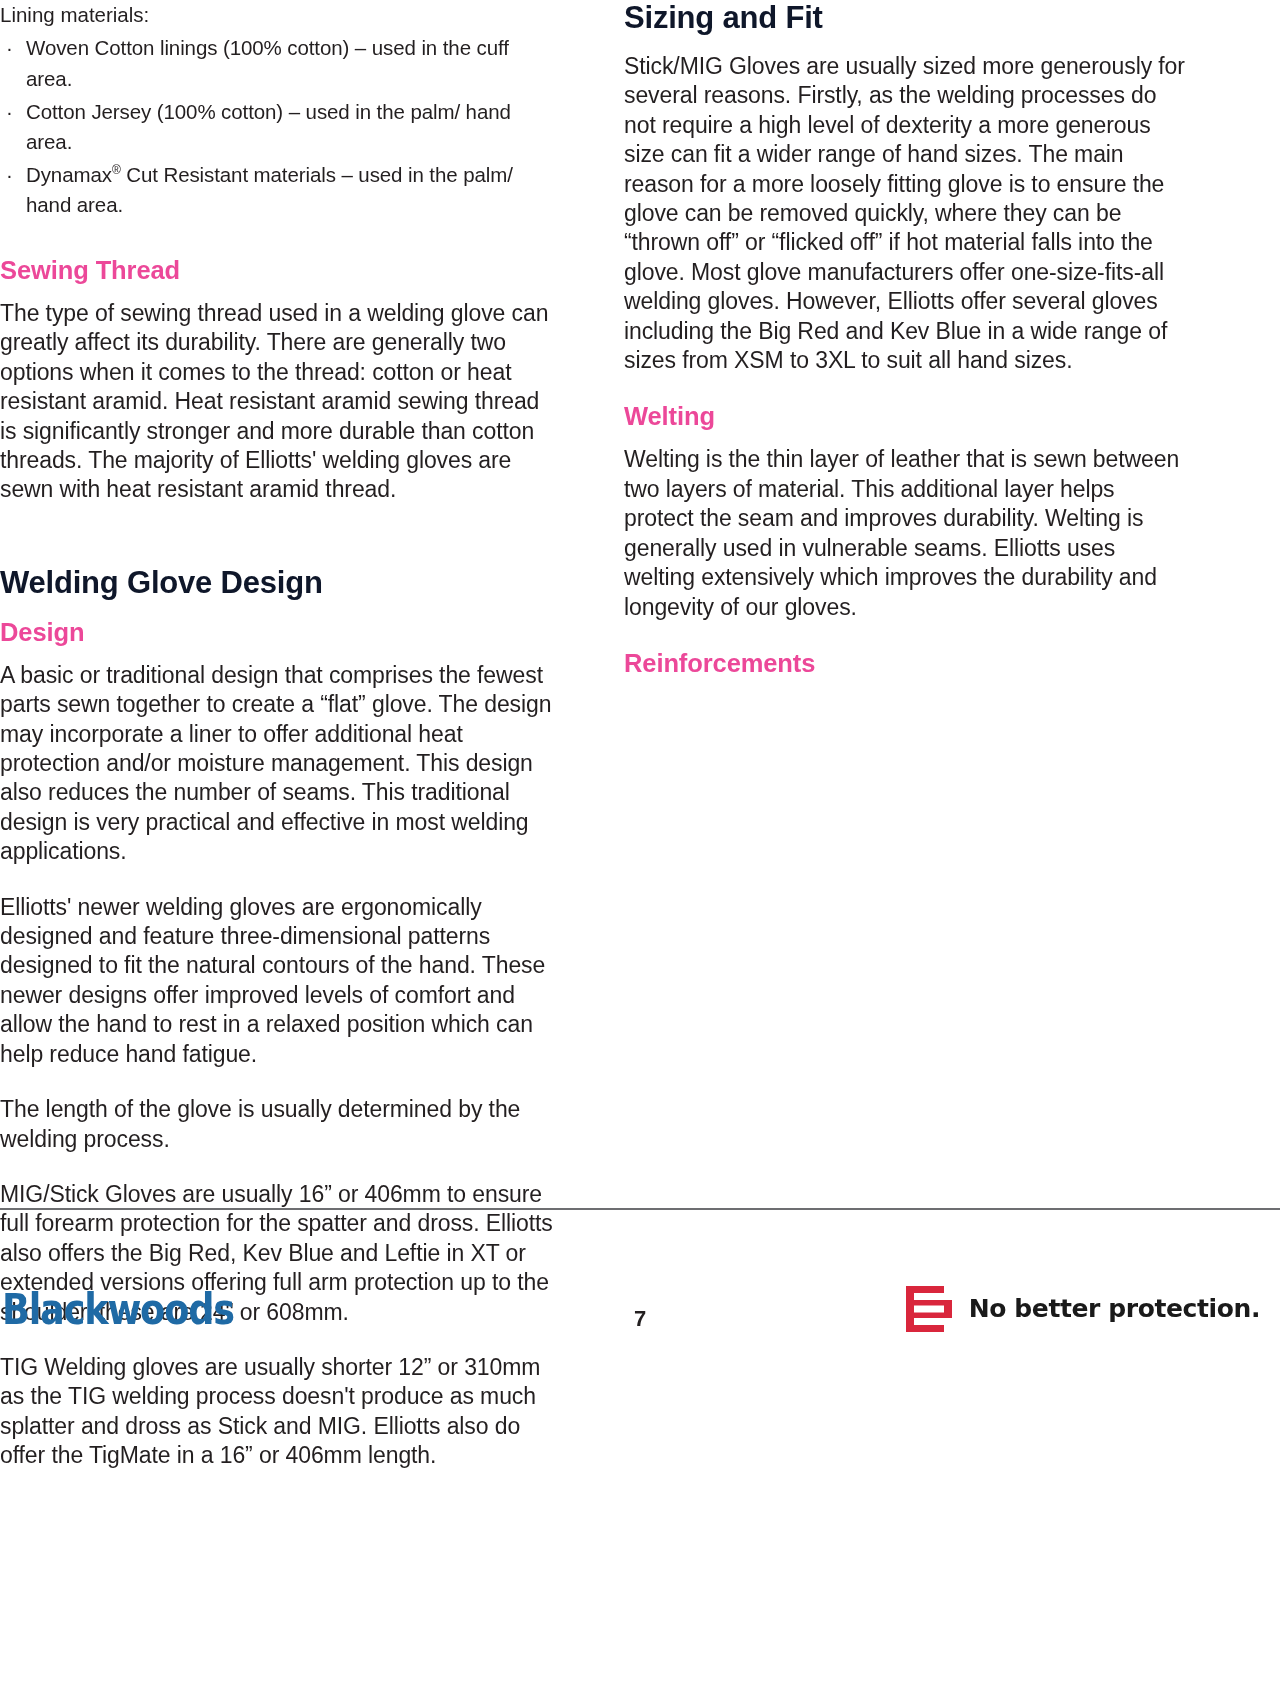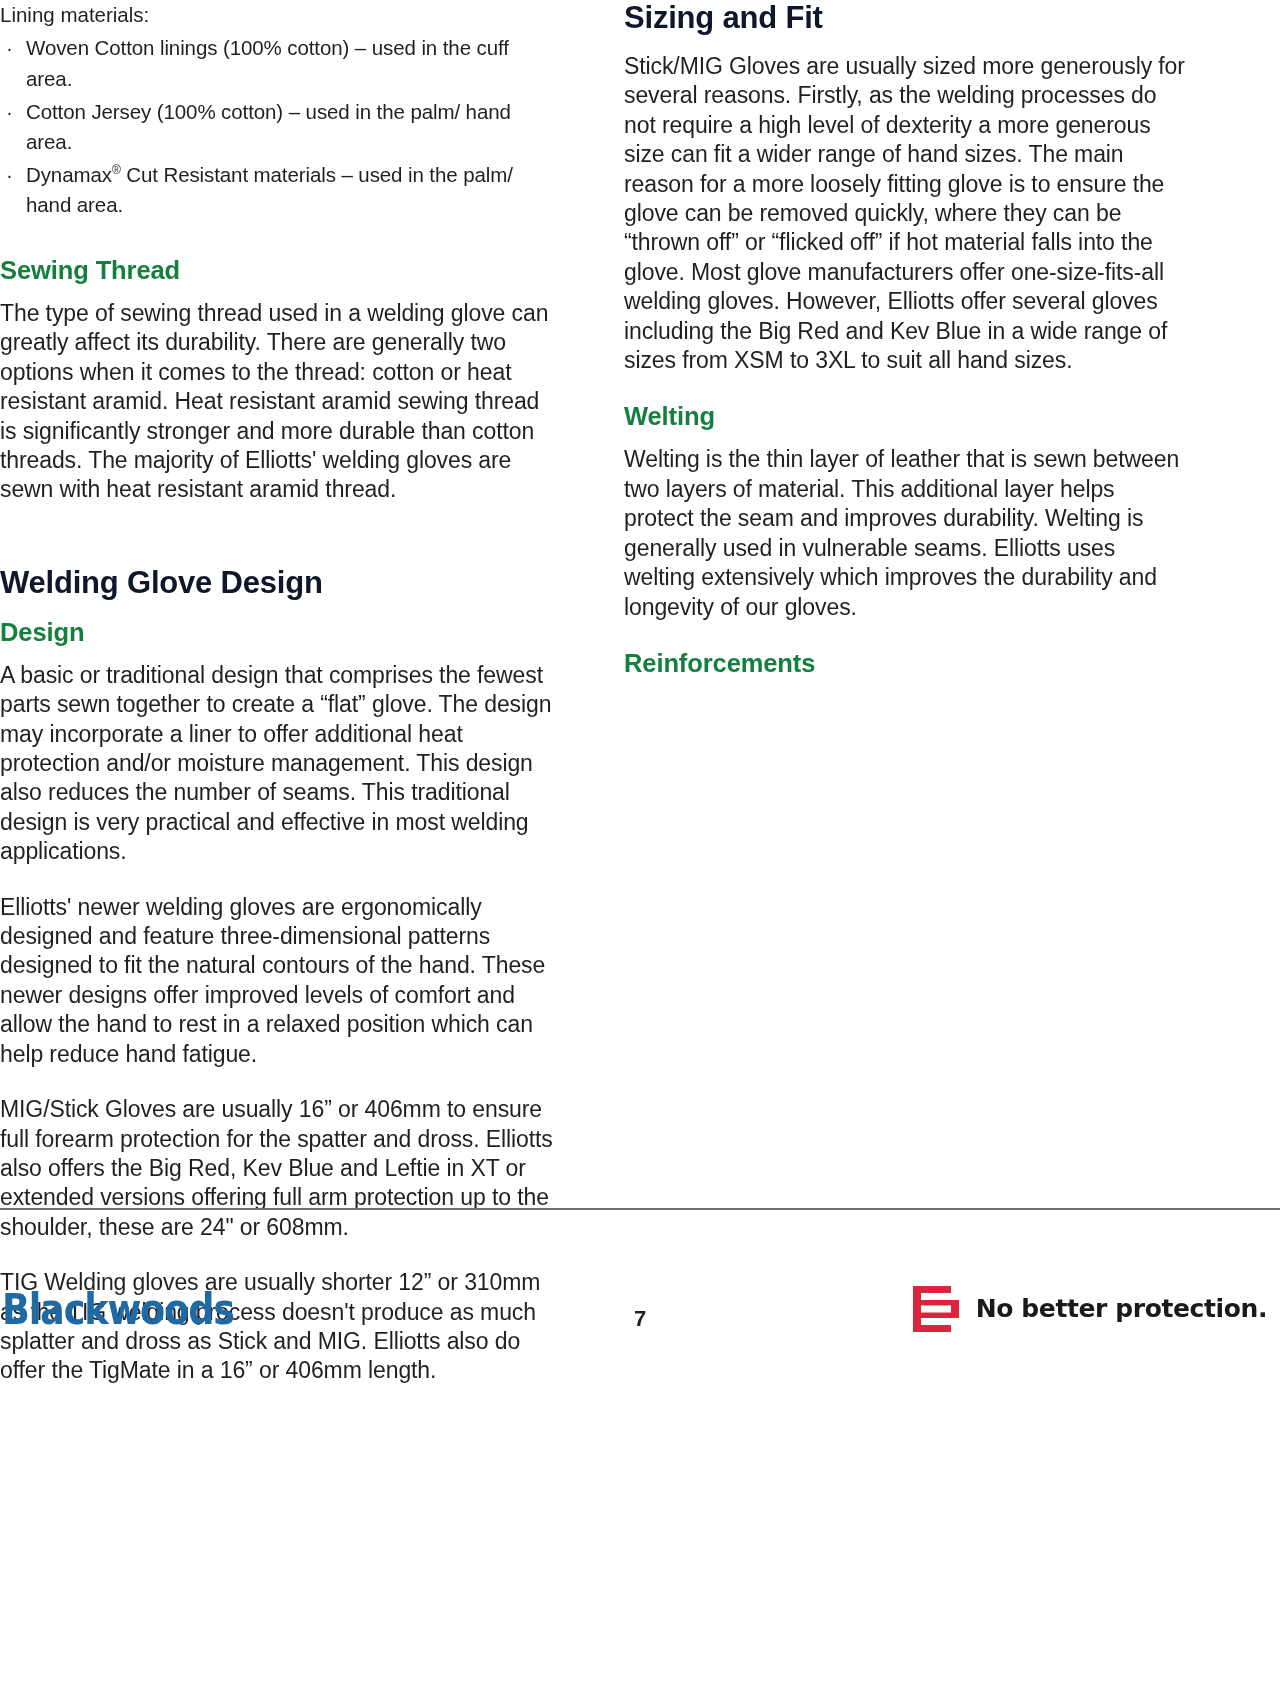"Sewing Thread" h2.sub-title { color: #15803d -> #ec4899 }
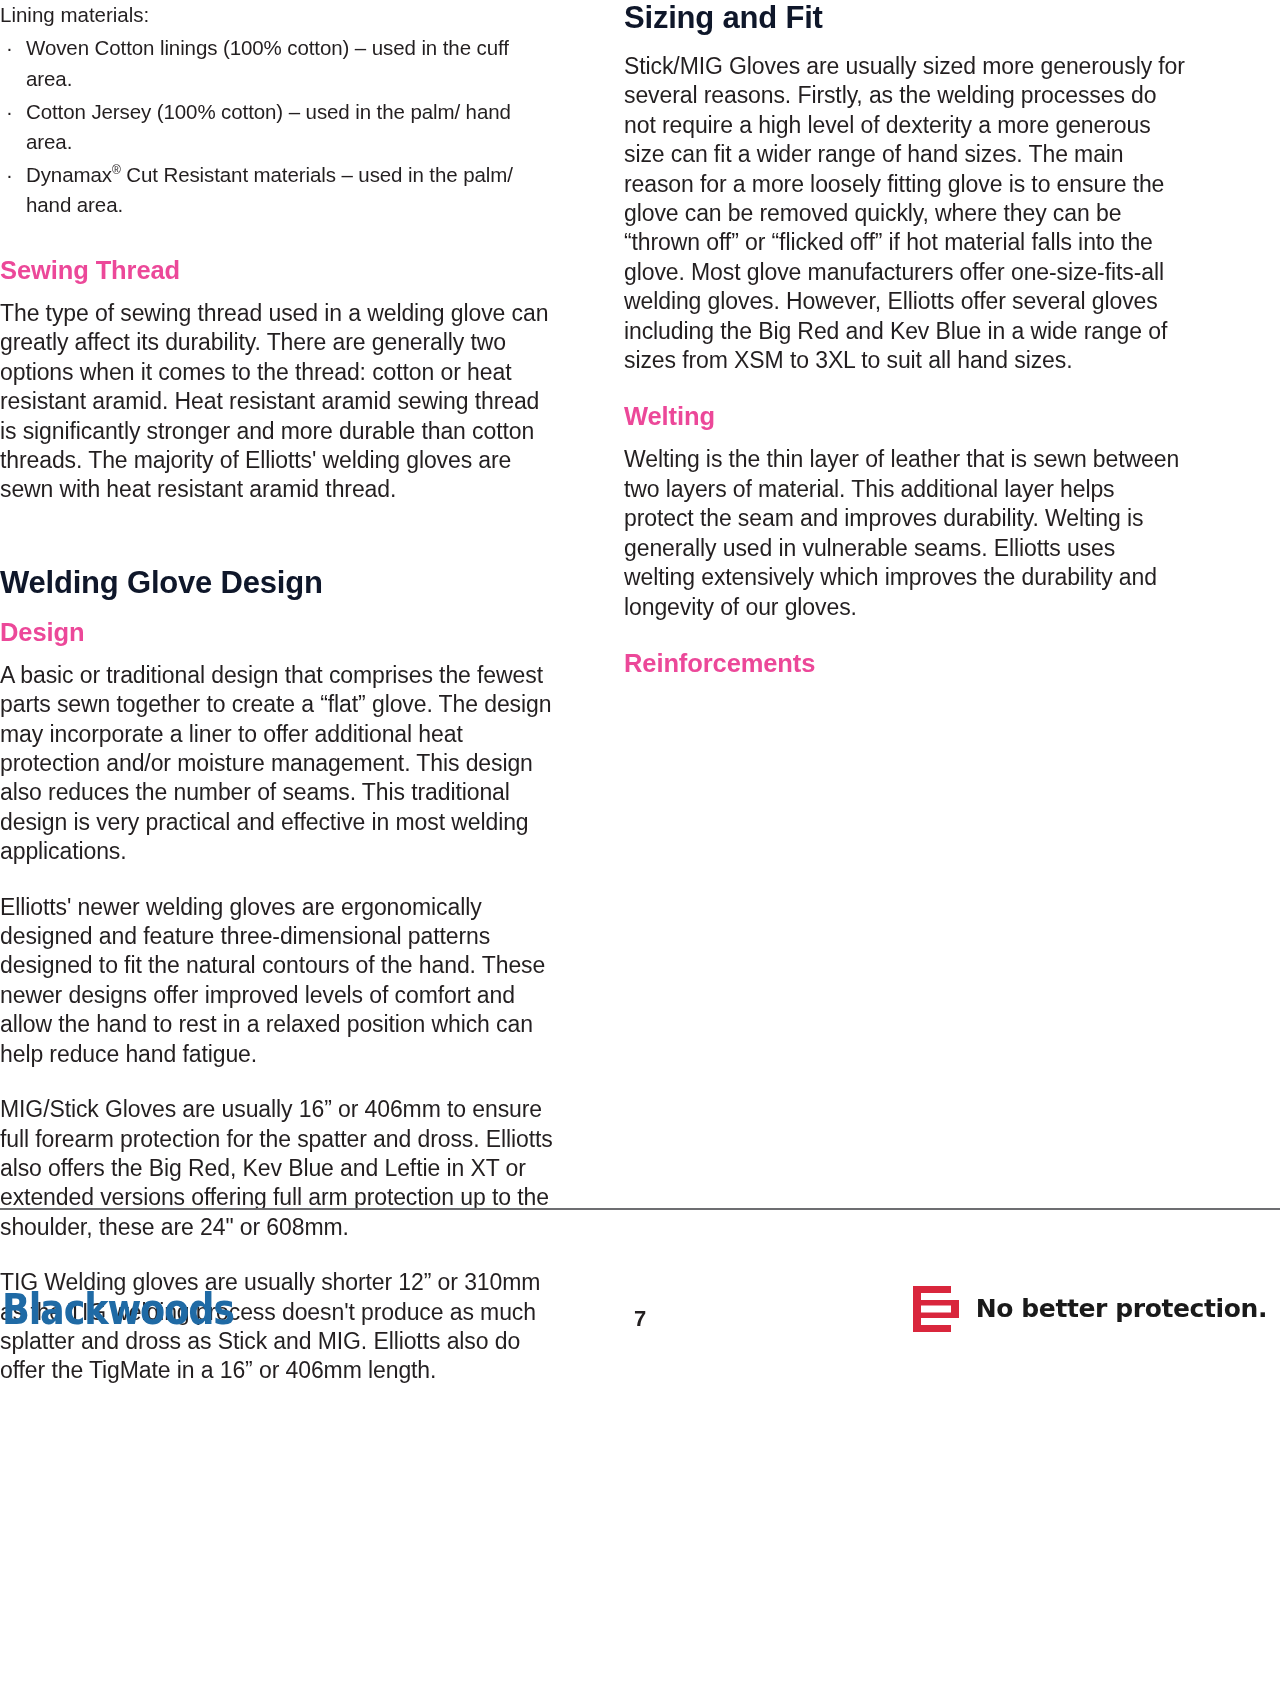"The length of the glove" p.body { html: none -> <p>The length of the glove is usually determined by the welding process.</p> }
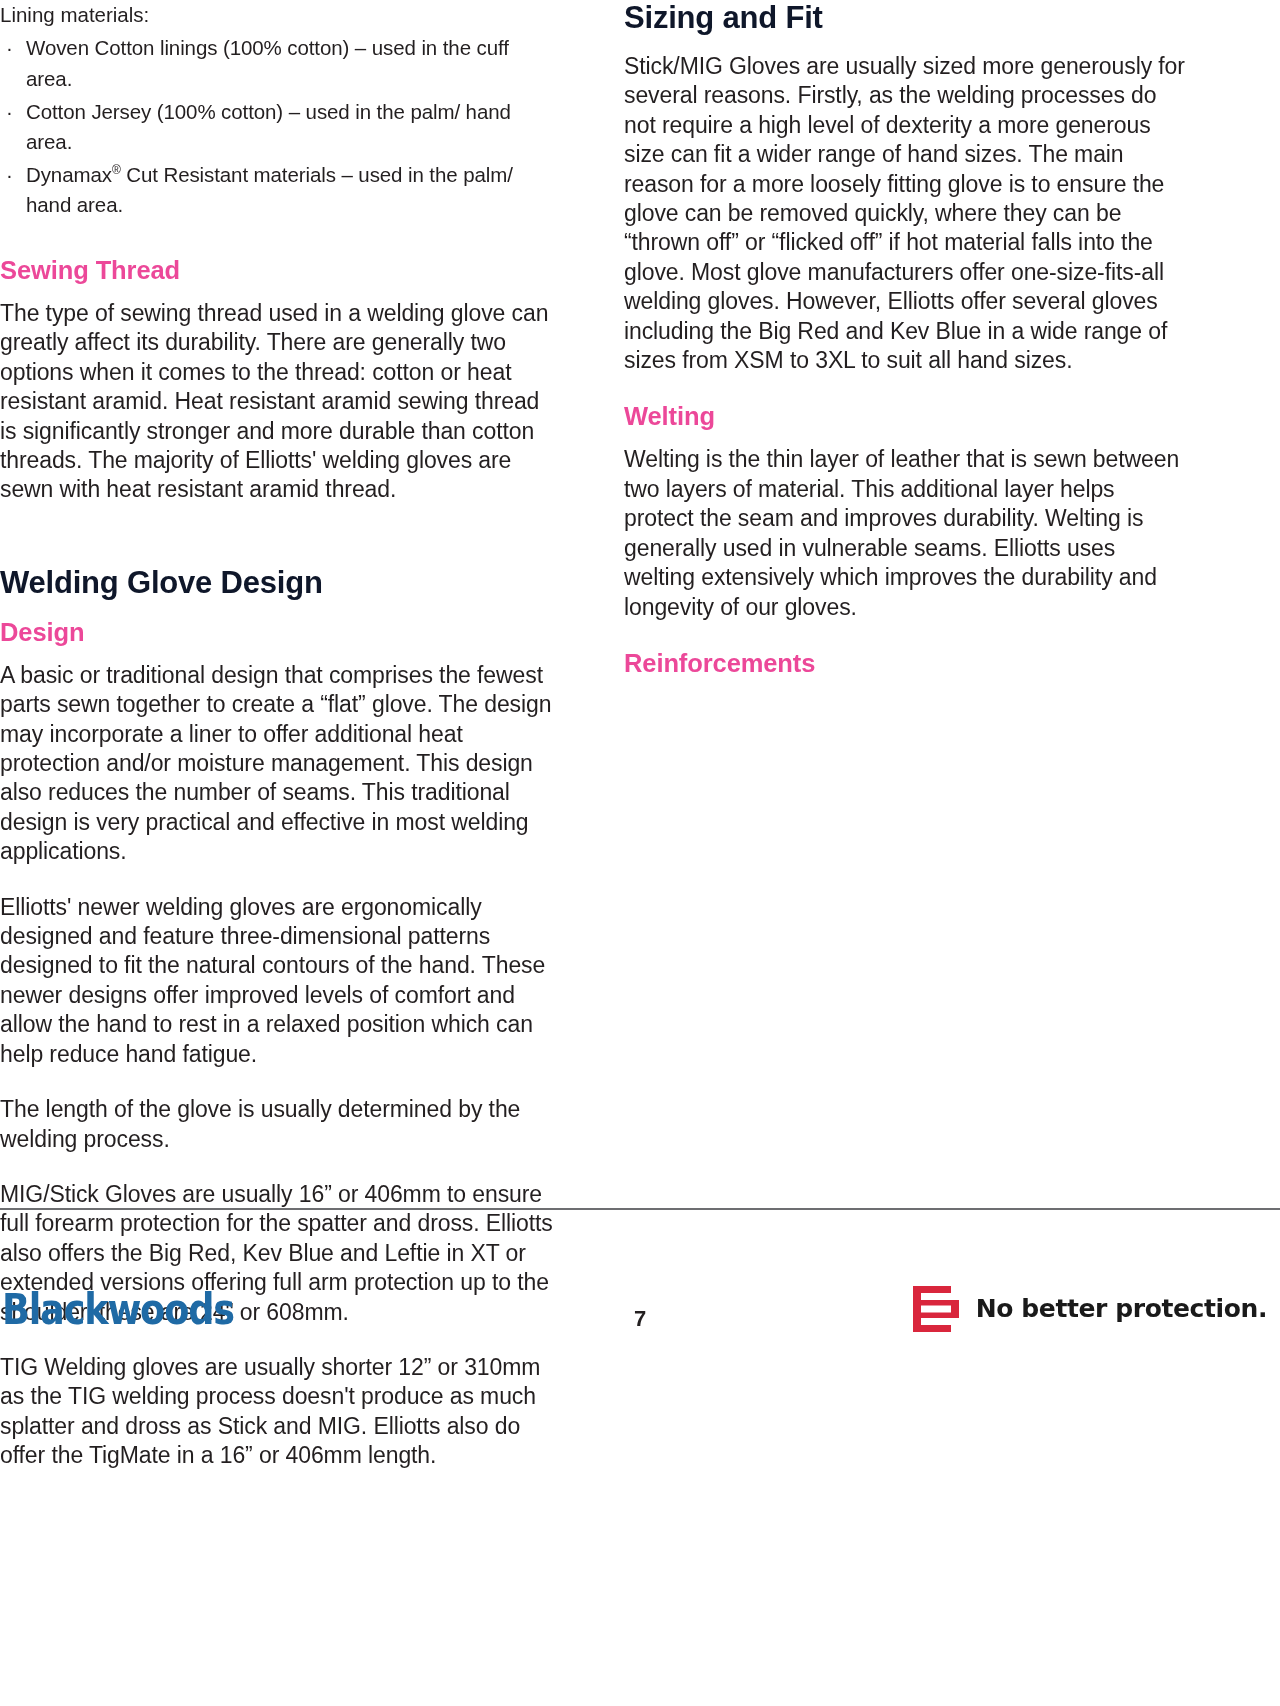"No better protection." .elliotts-lockup { padding-right: 13px -> 20px }
